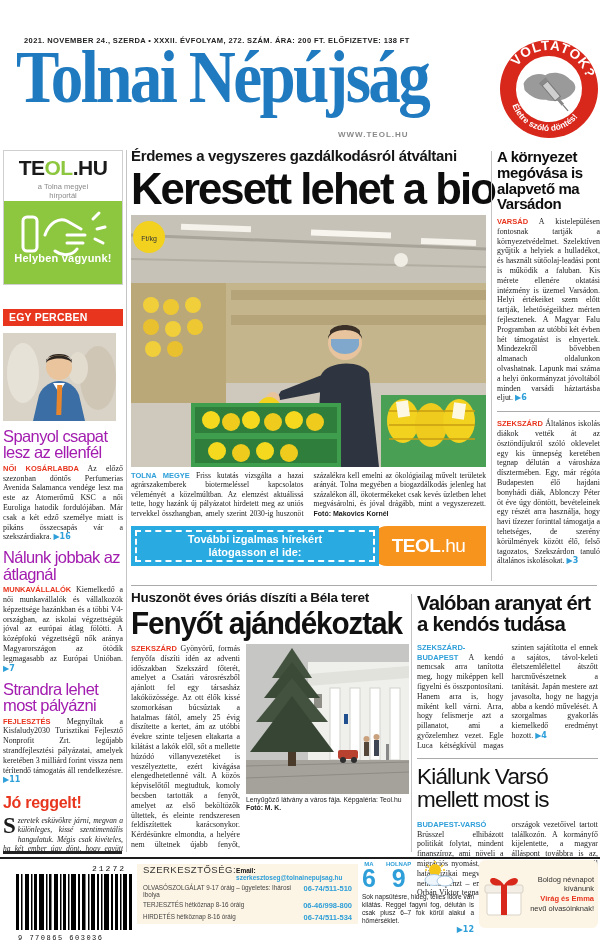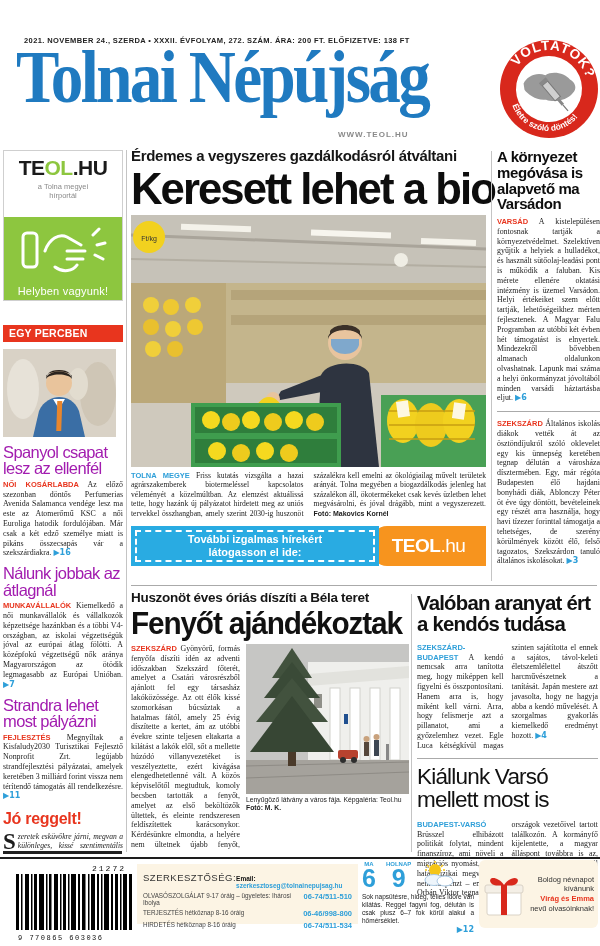"a Tolna megyei" .teoltag { padding: 2px 0 16px -> 2px 0 0 }
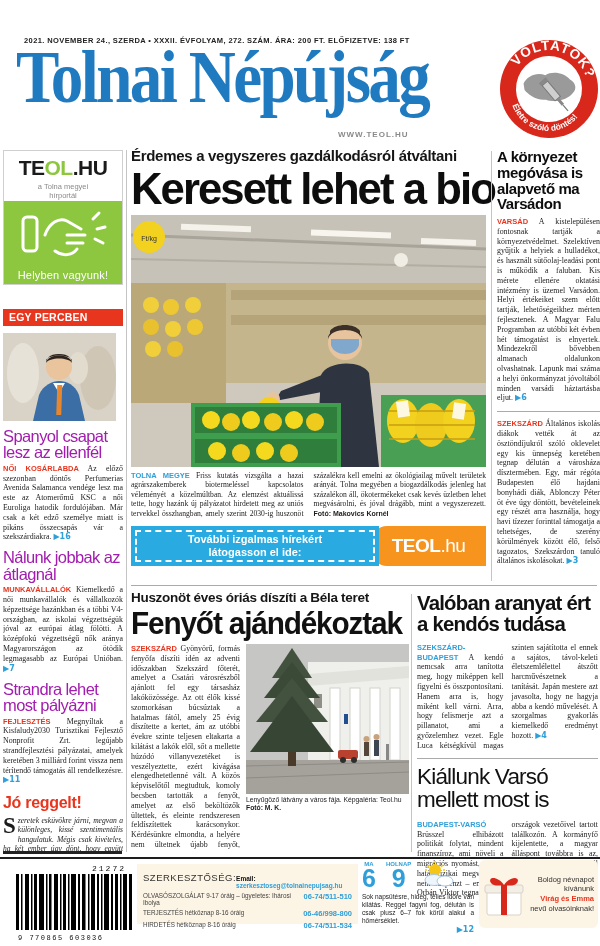"Helyben vagyunk!" .slogan { bottom: 3px -> 20px; font-weight: normal -> bold }
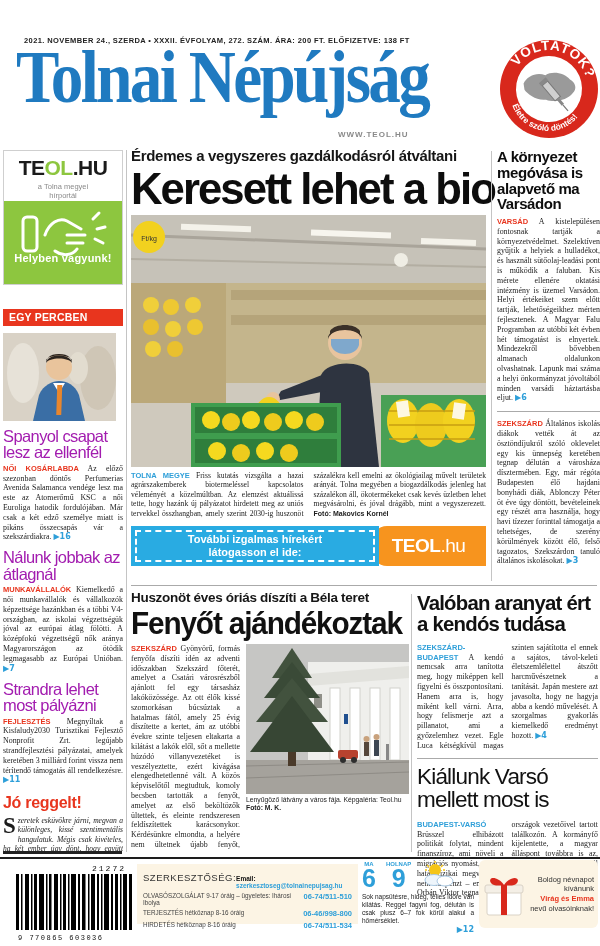"SZERKESZTŐSÉG:" .editorial { padding: 8px 6px -> 0 6px }
